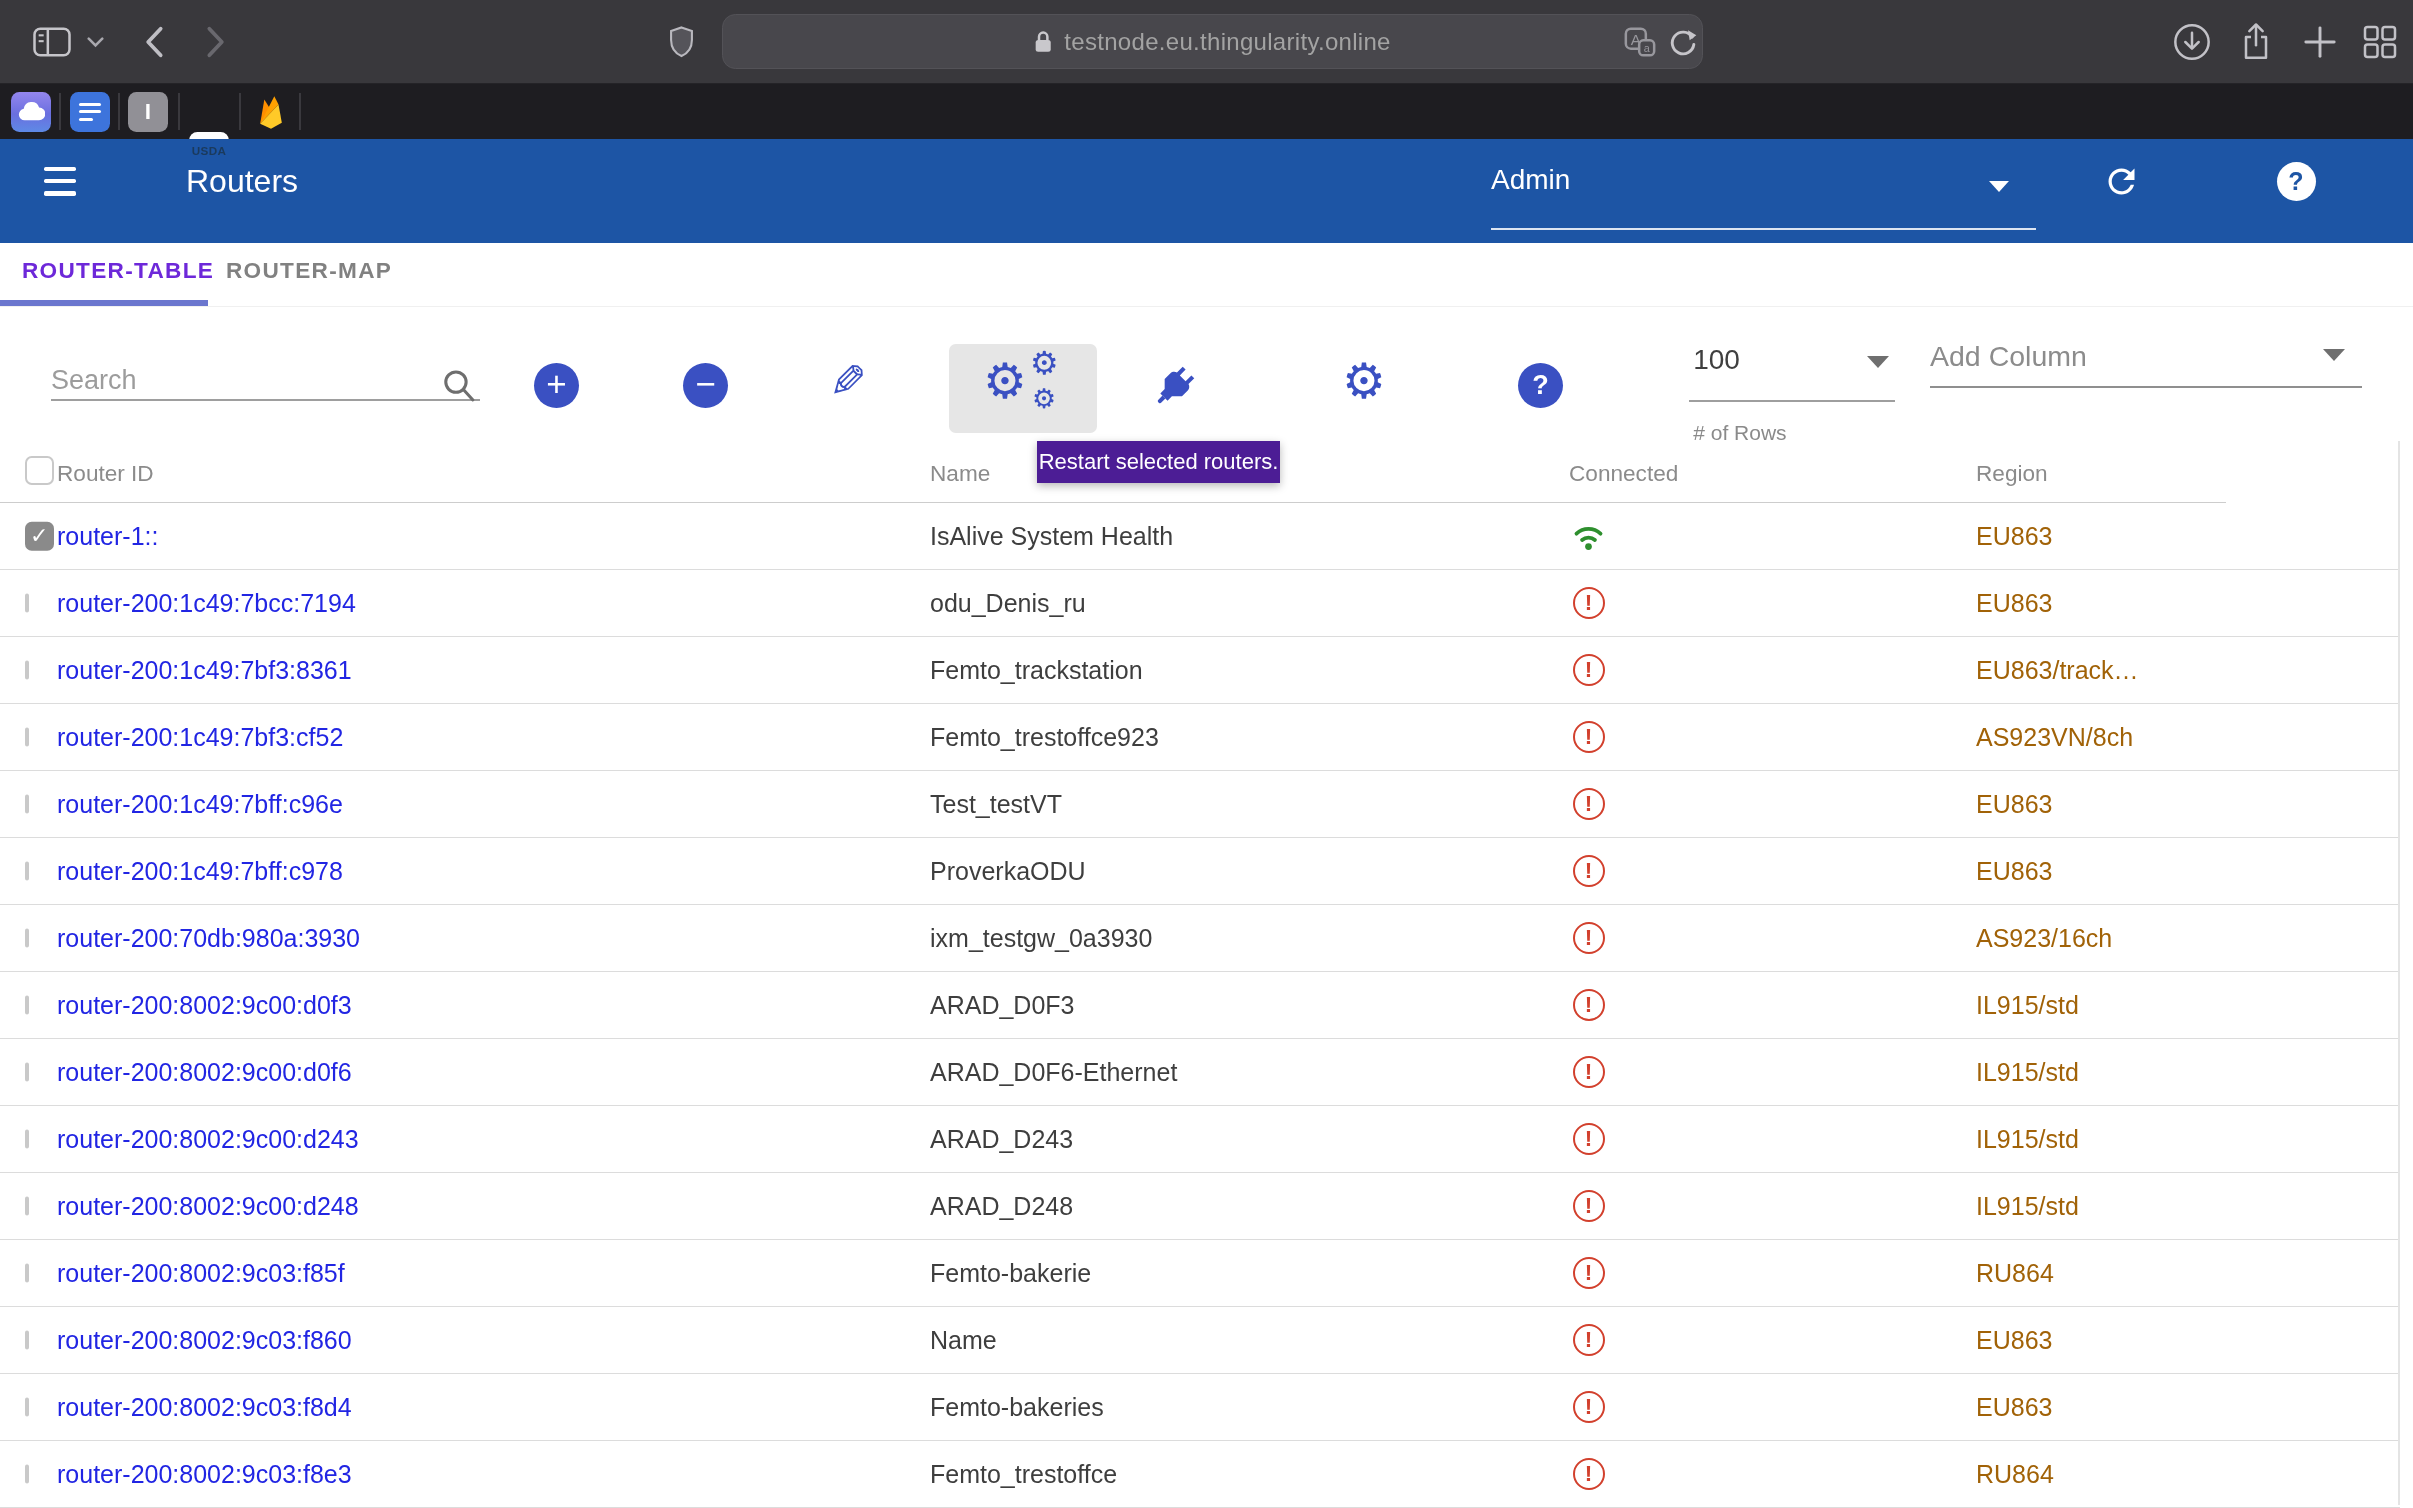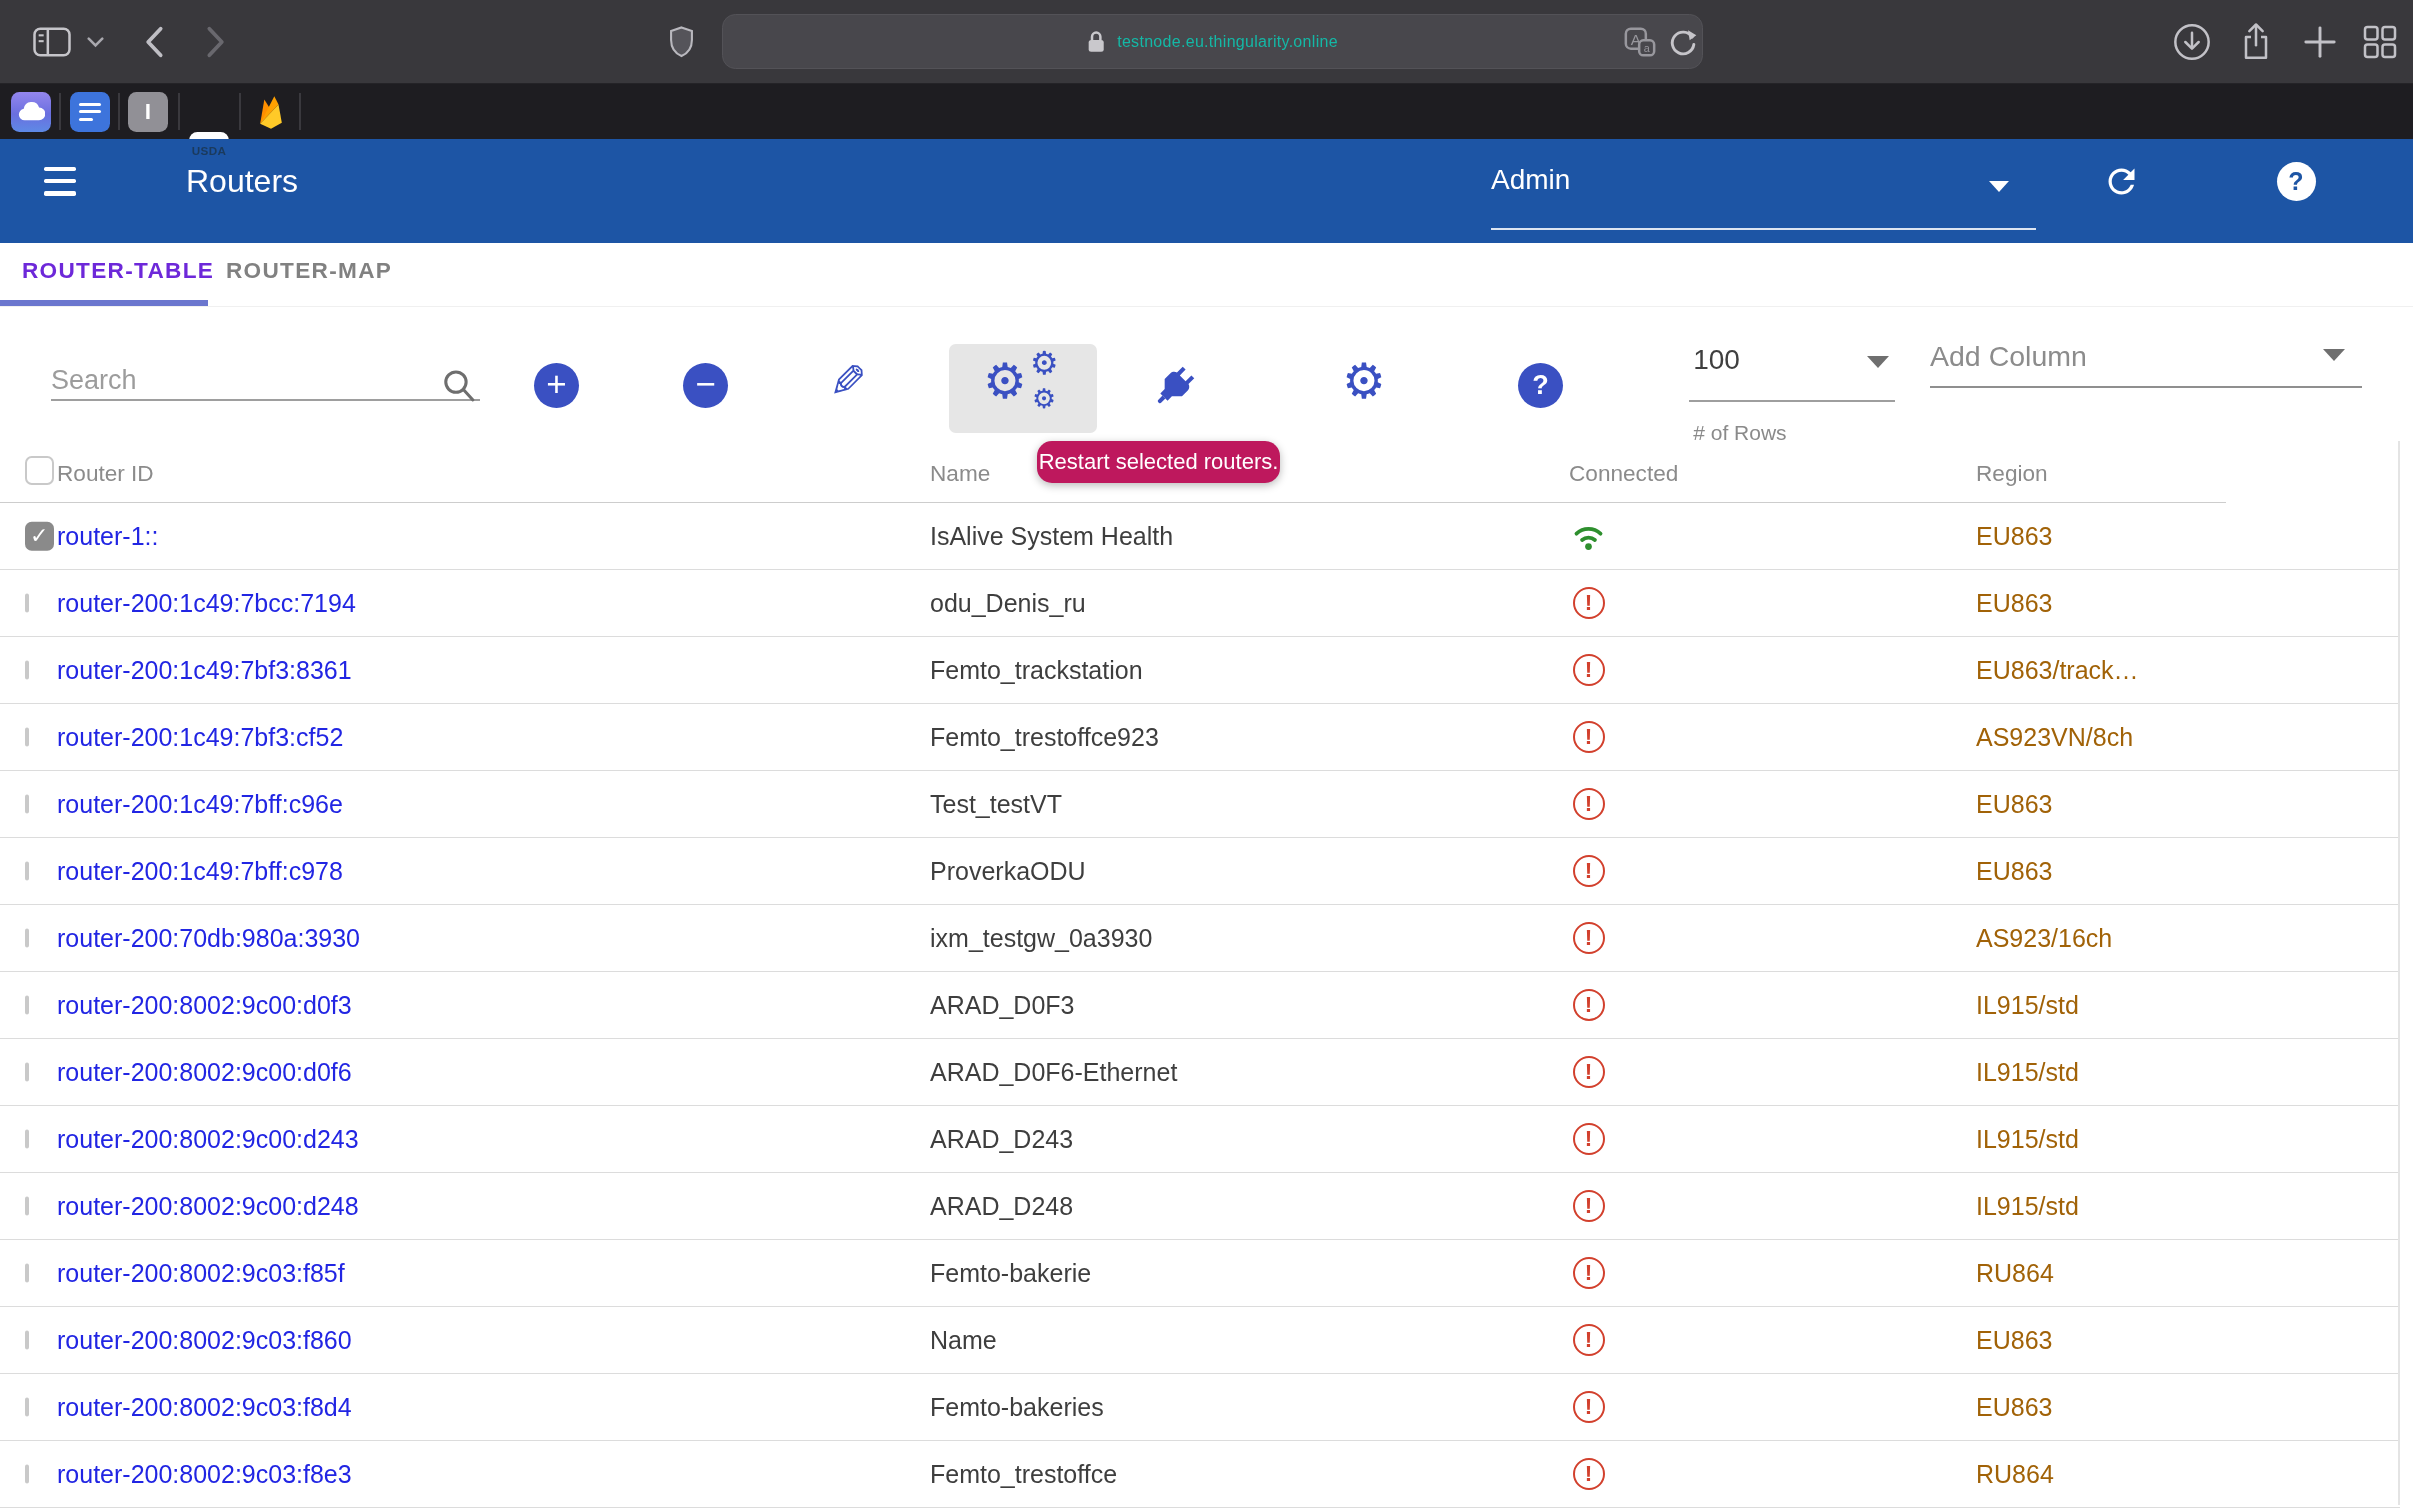"testnode.eu.thingularity.online" .urltext { color: #14b8a6 -> #a3a3a3; font-size: 16px -> 24px }
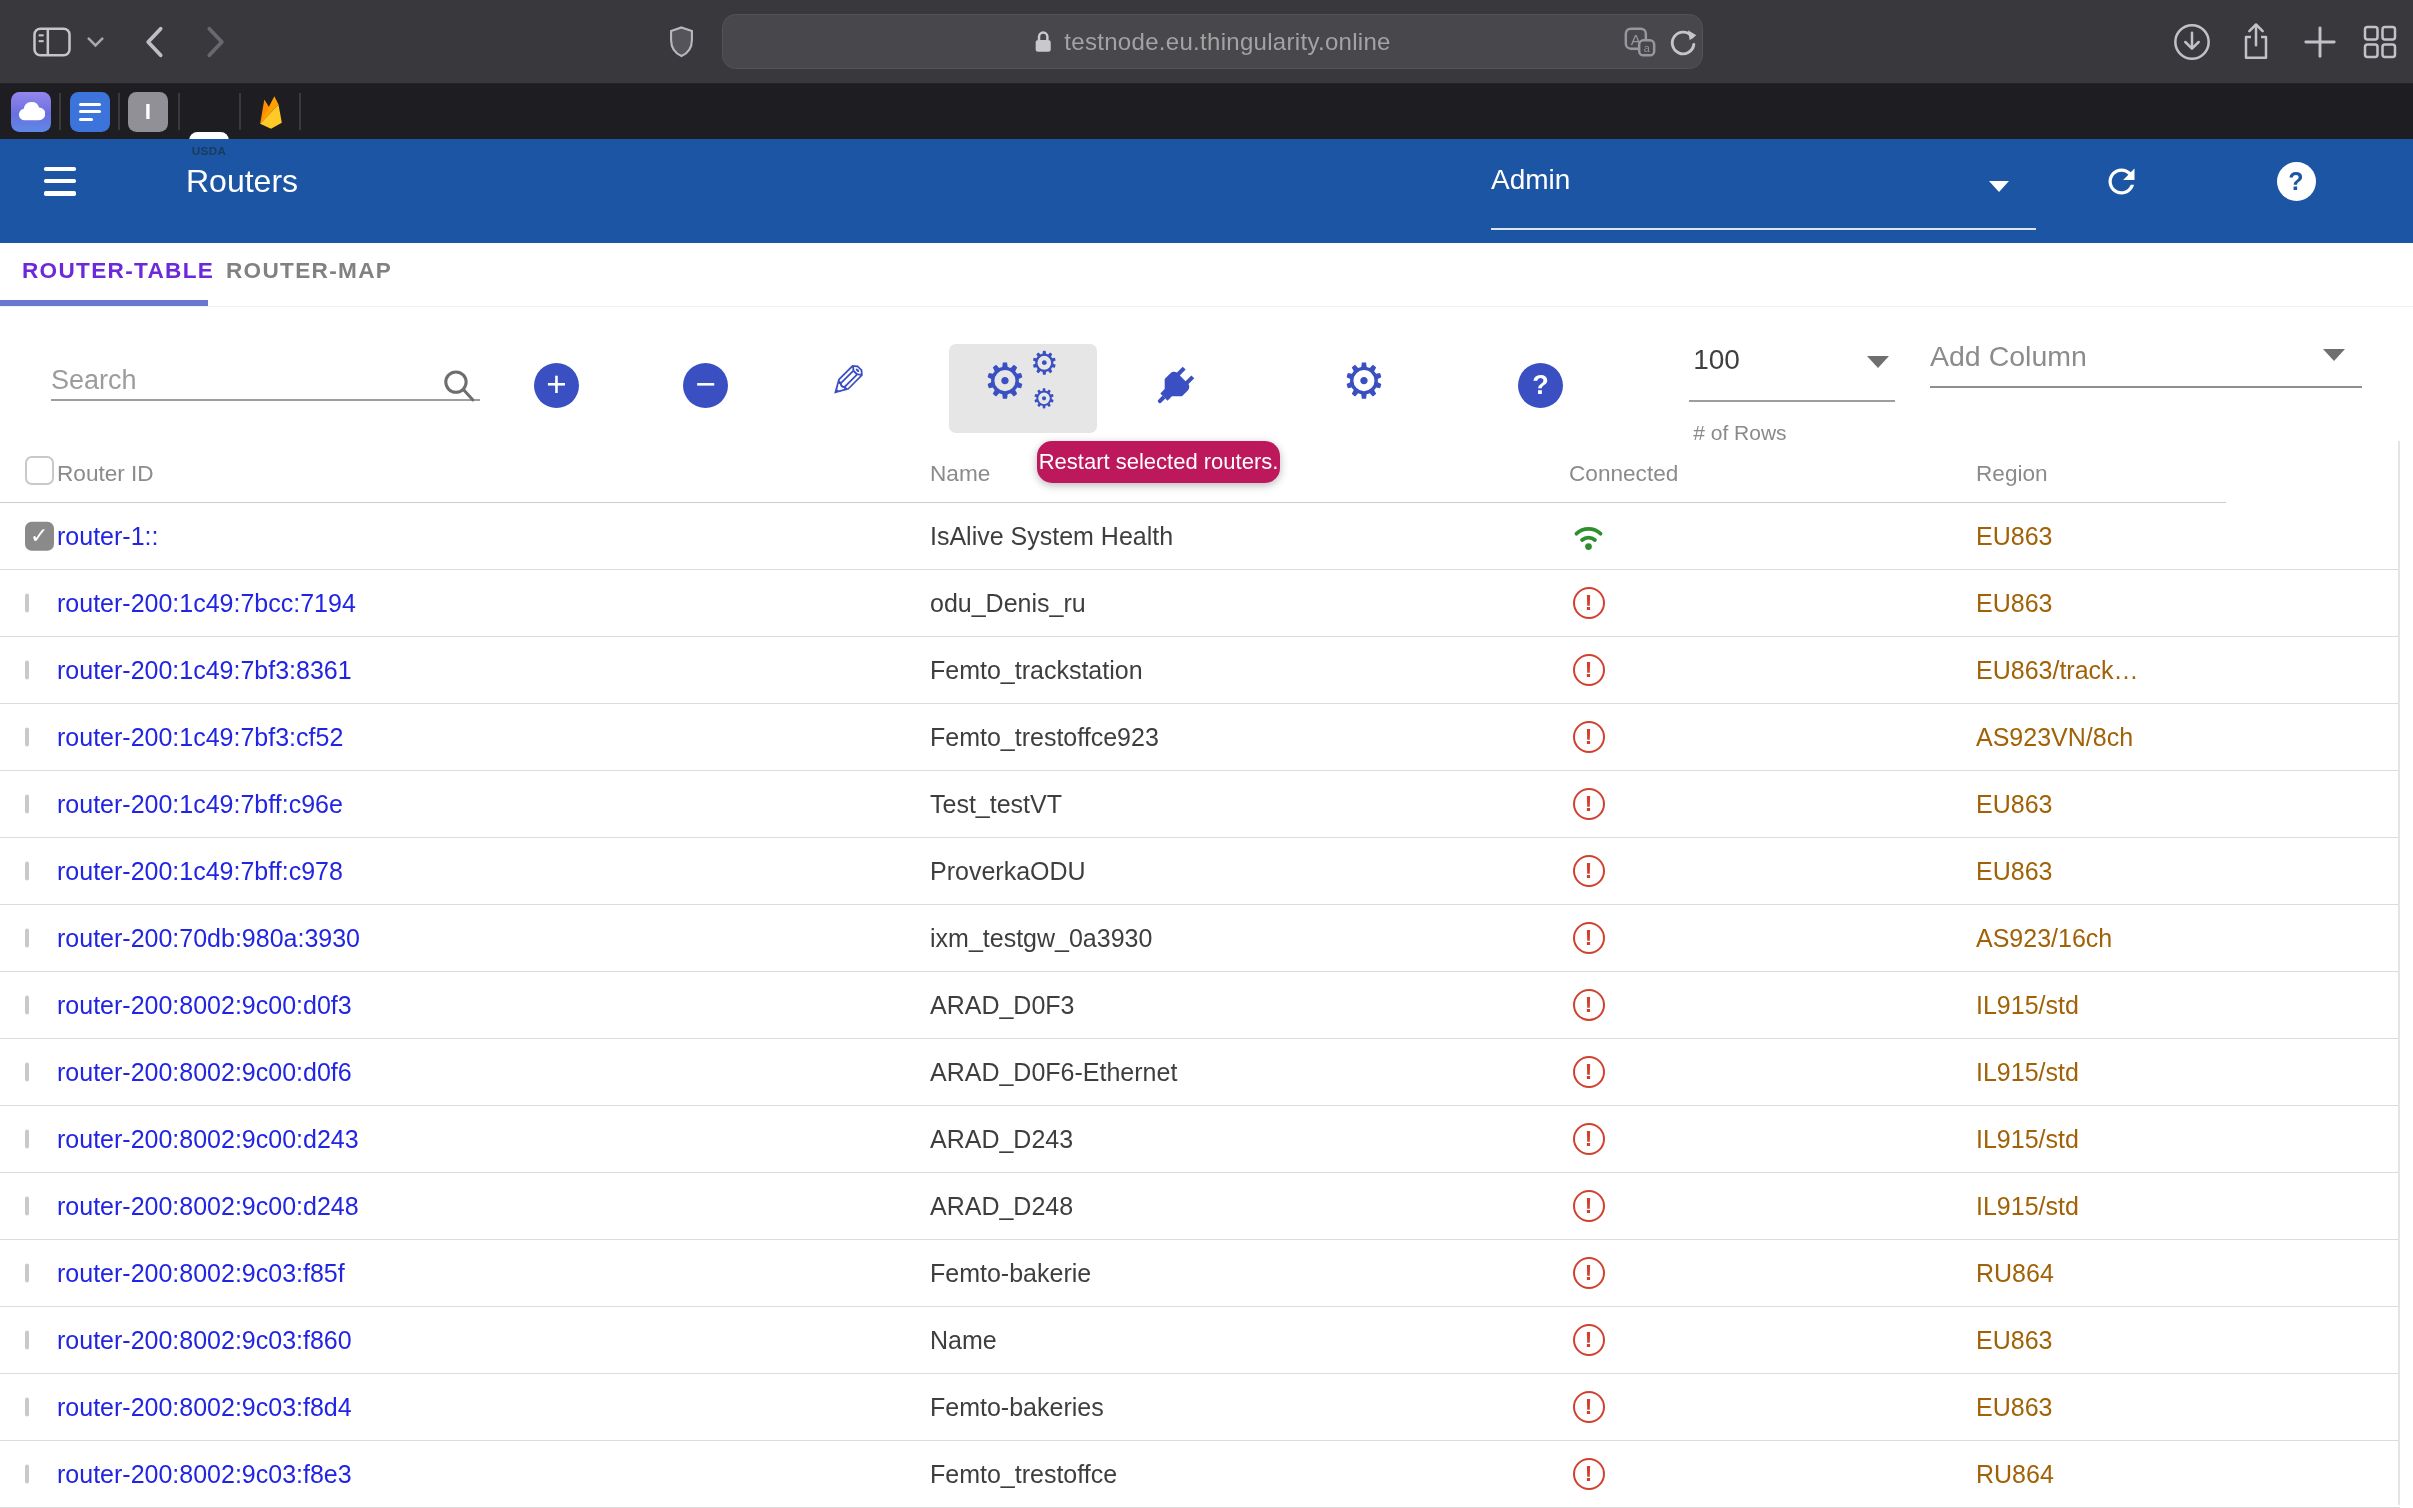"Restart selected routers." .tooltip { background: #be185d -> #4c1d95; border-radius: 15px -> 0 }
